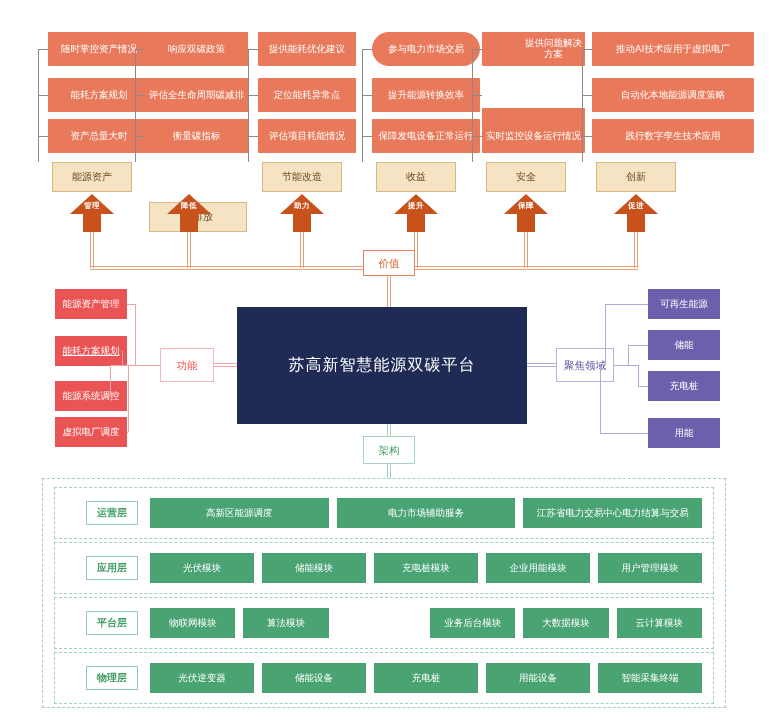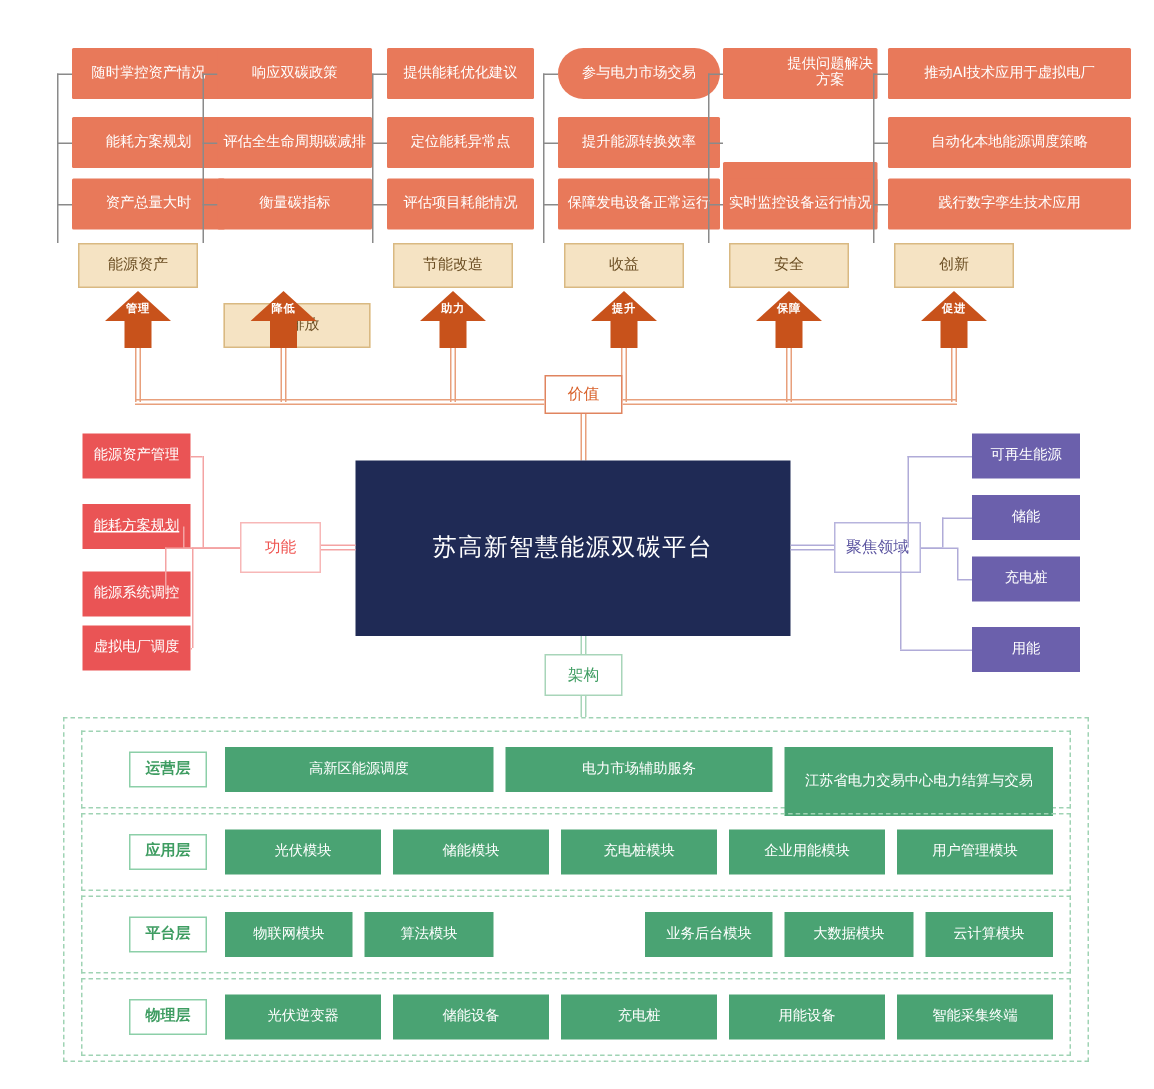"江苏省电力交易中心电力结算与交易" div.abs { height: 46px -> 30px }
